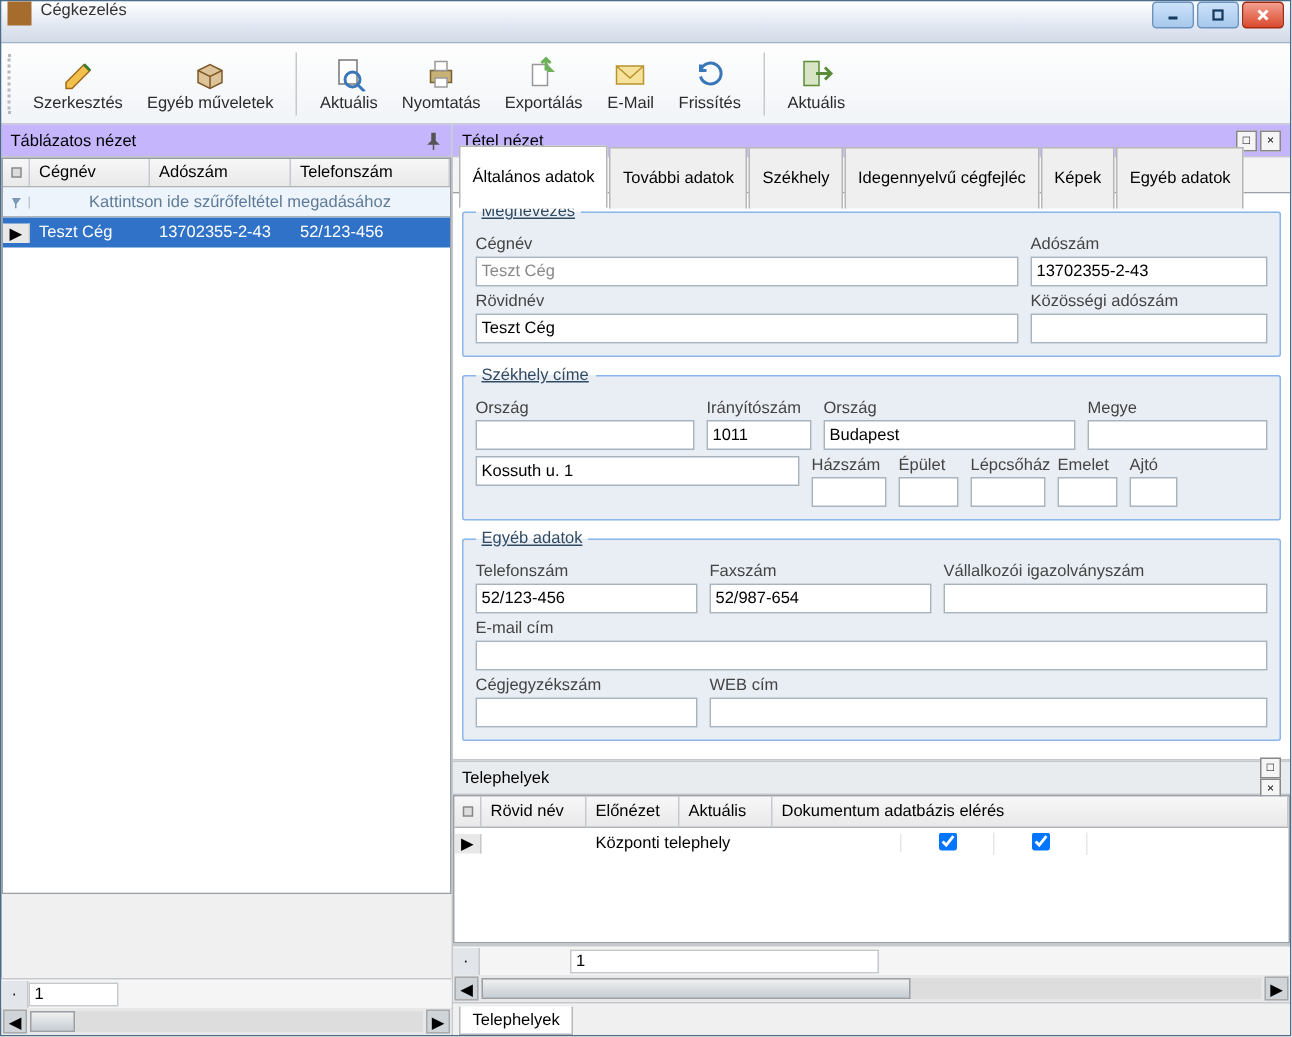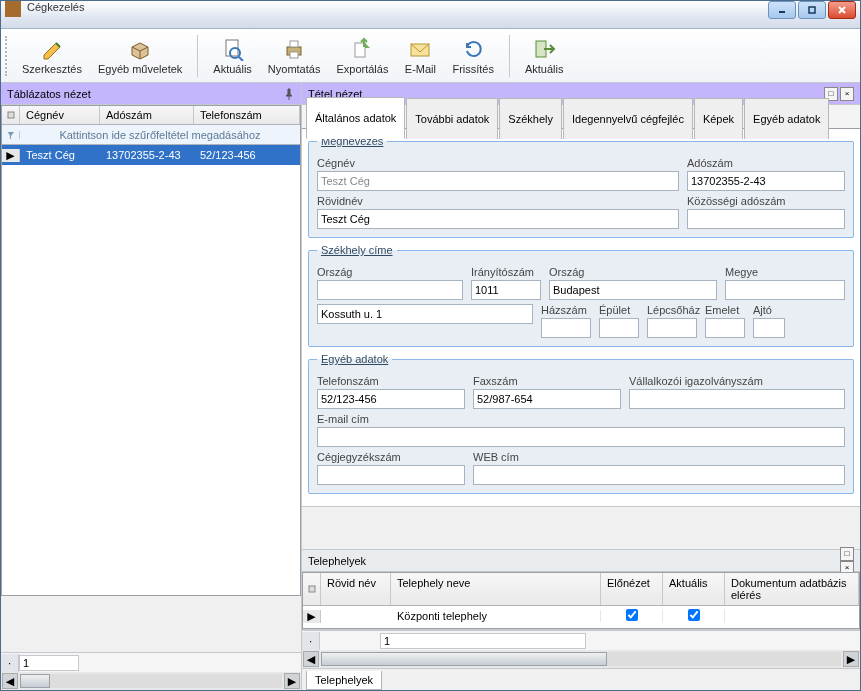"Telephelyek" .sites { margin-top: 42px -> none }
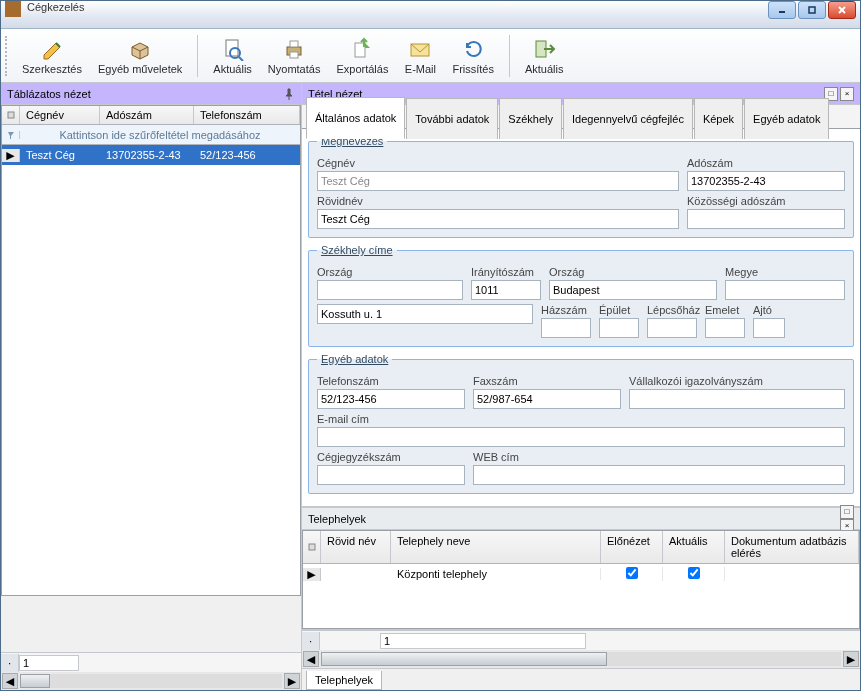"Telephely neve" div.col { html: <div>Telephely neve</div> -> none }
